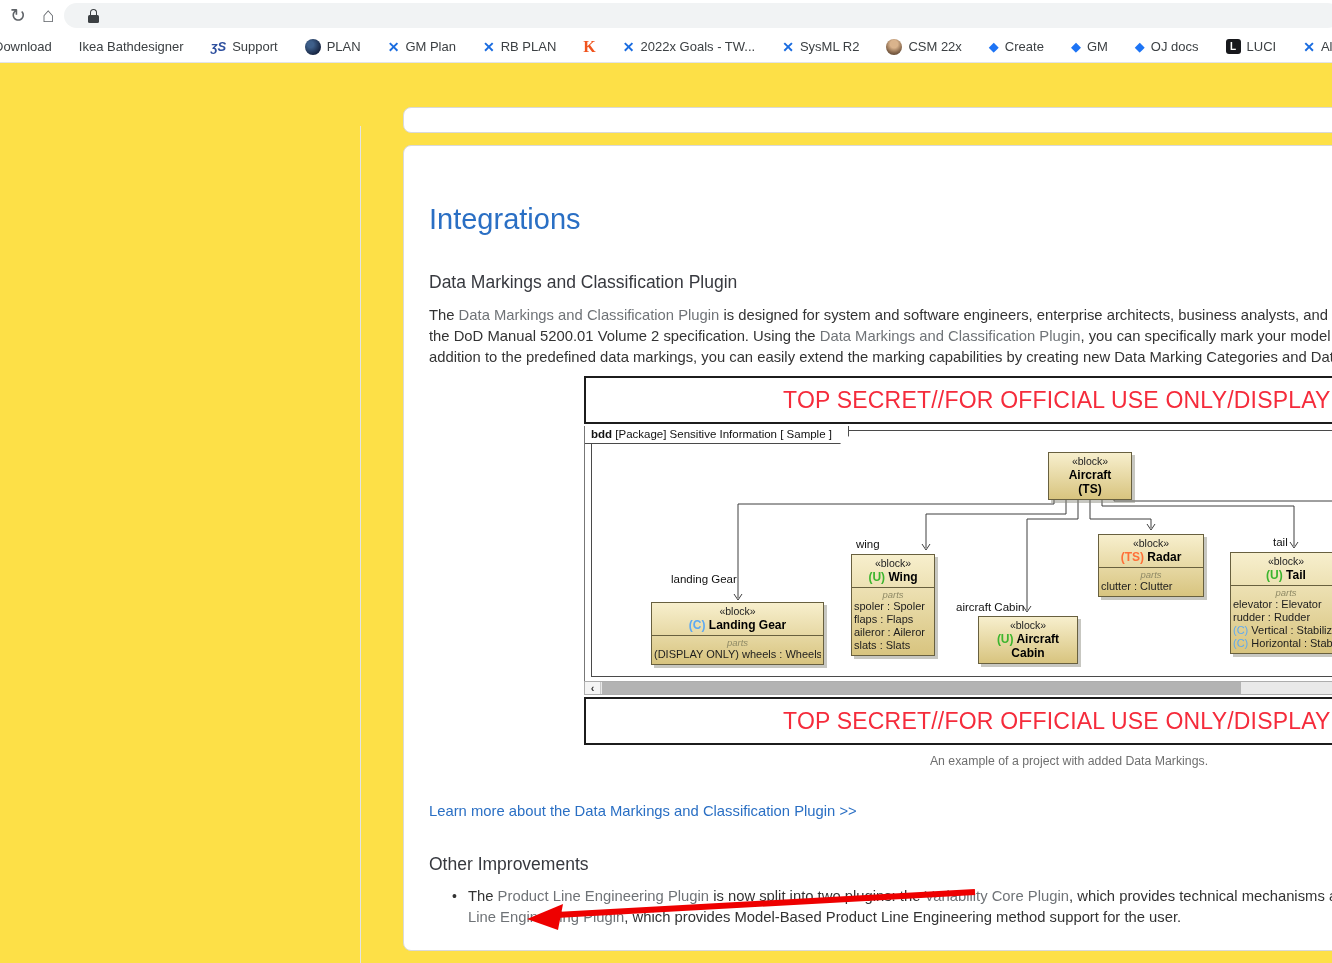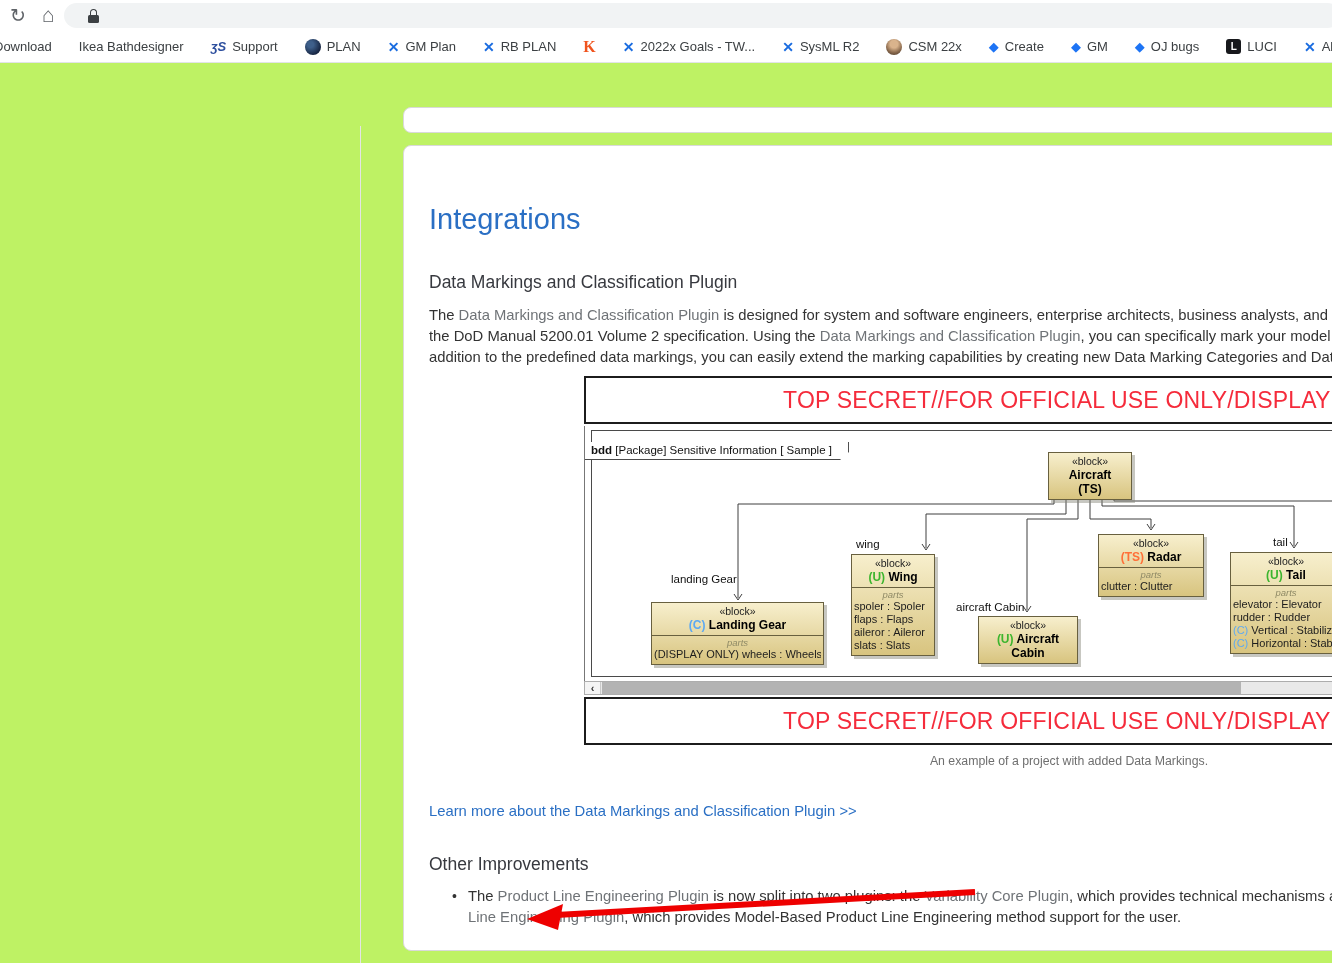"OJ bugs" span.bm-label { text: bugs -> docs }
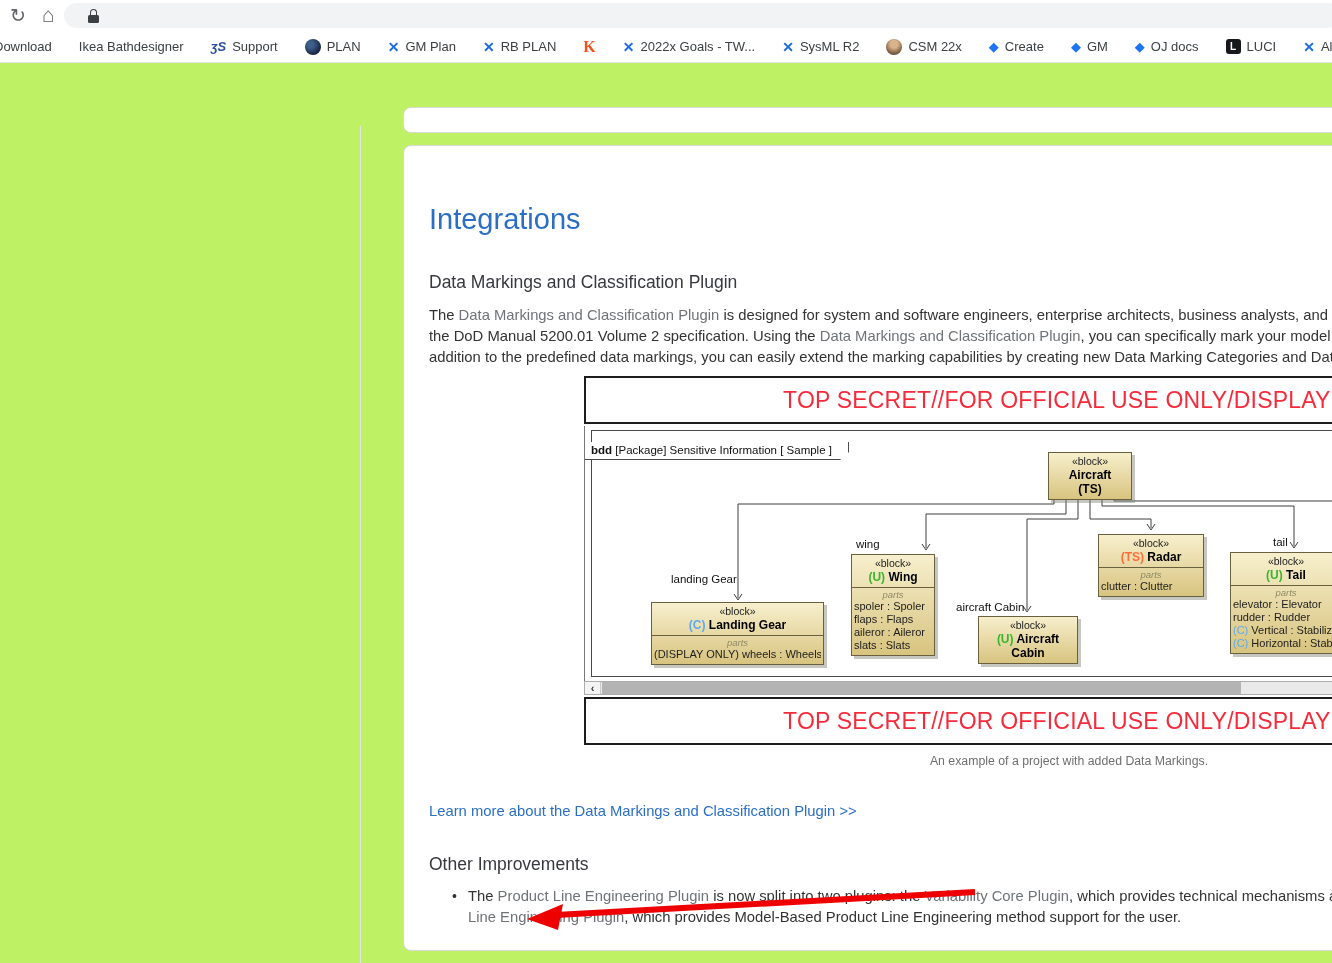"Integrations" .page-area { background: #bef264 -> #fde047 }
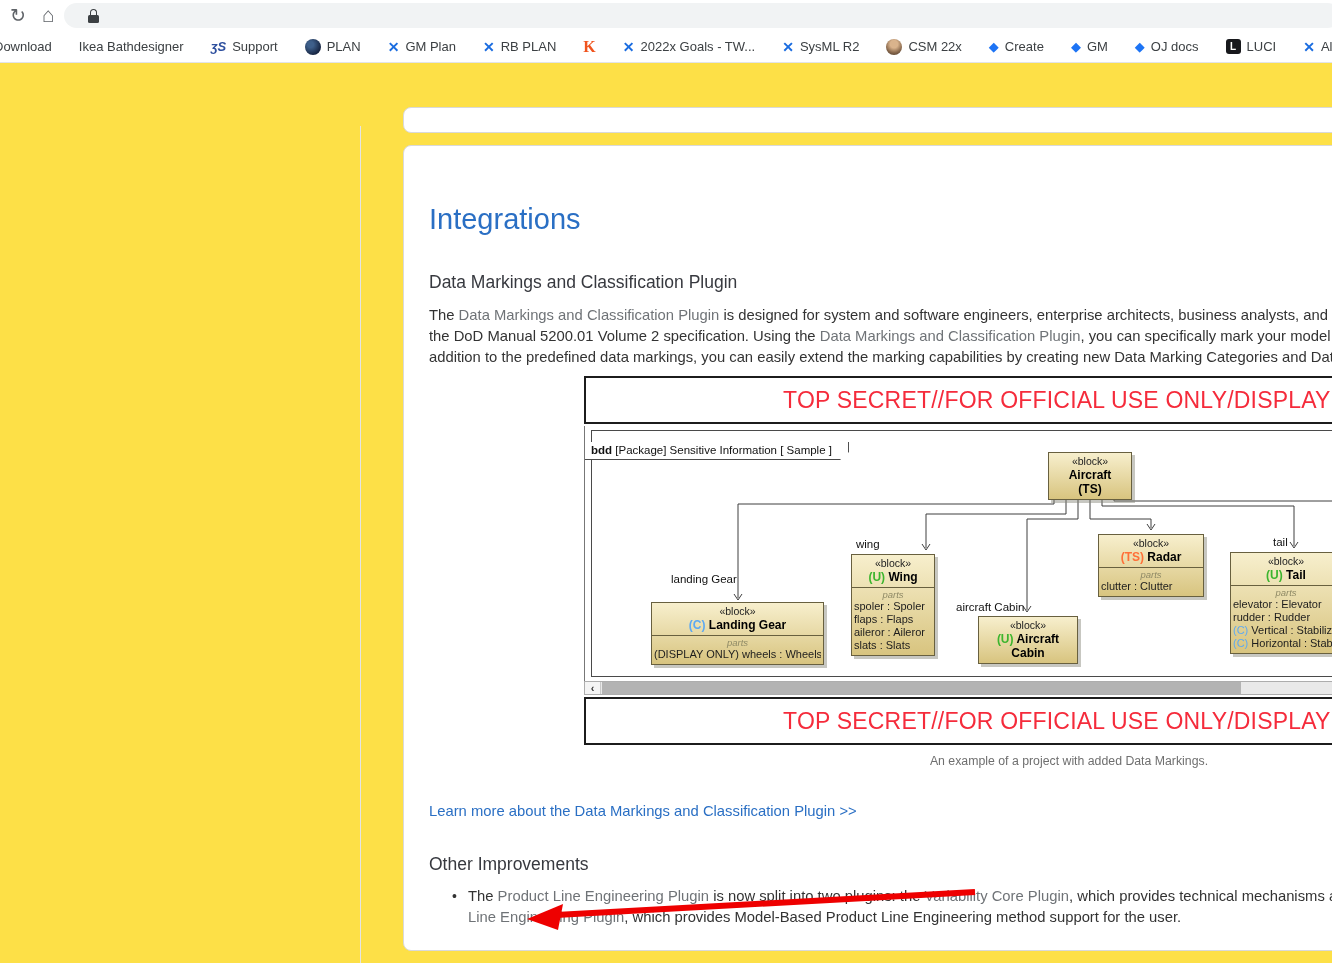"bdd [Package] Sensitive Information [" #frame-tab { top: 16px -> 0 }
